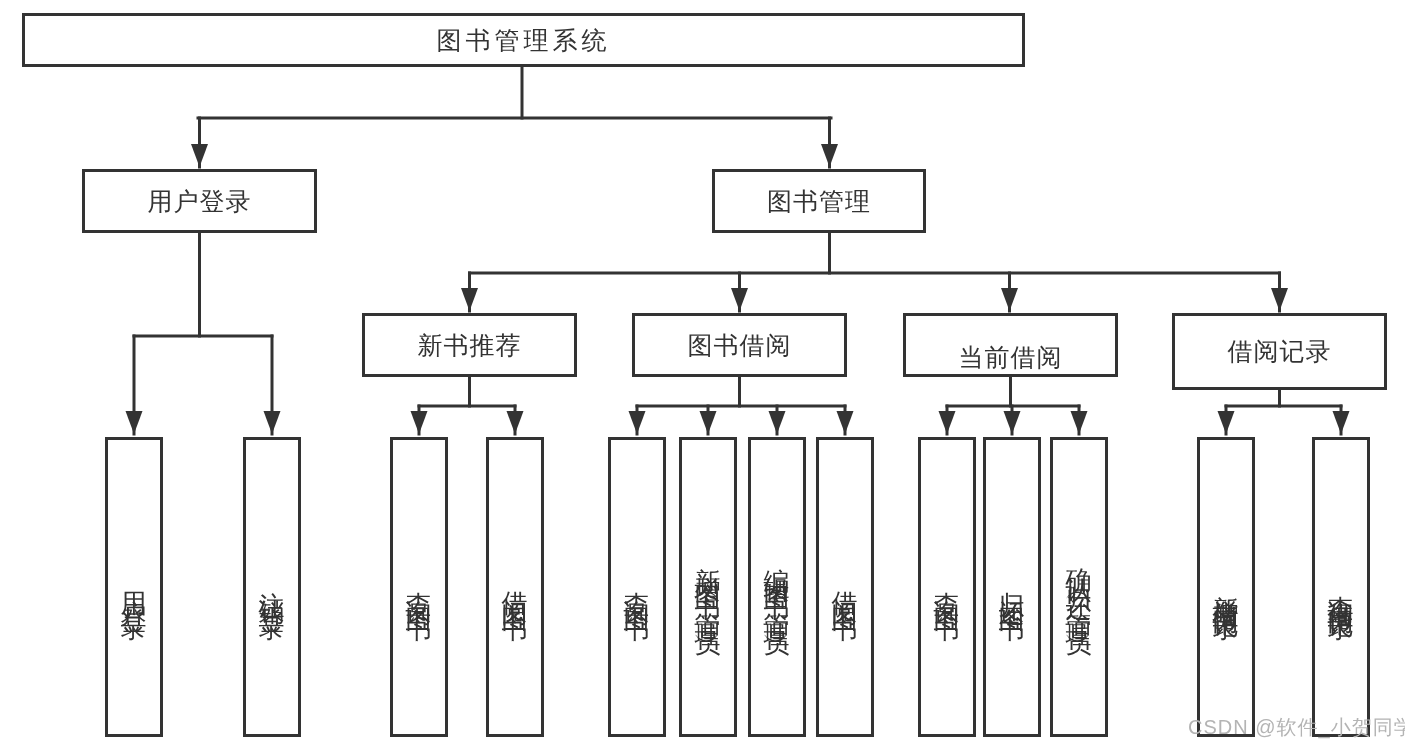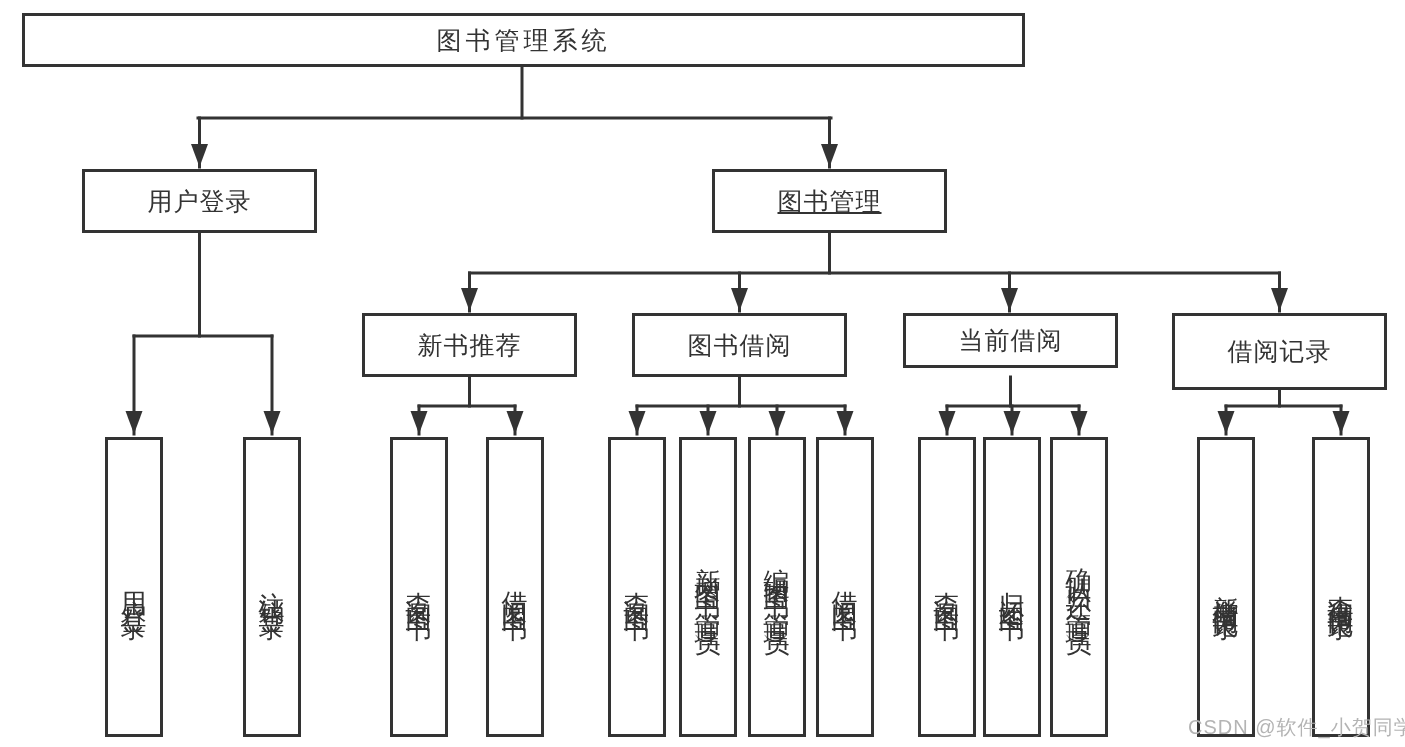"图书管理" #l2b { text-decoration: underline -> none; width: 235px -> 214px }
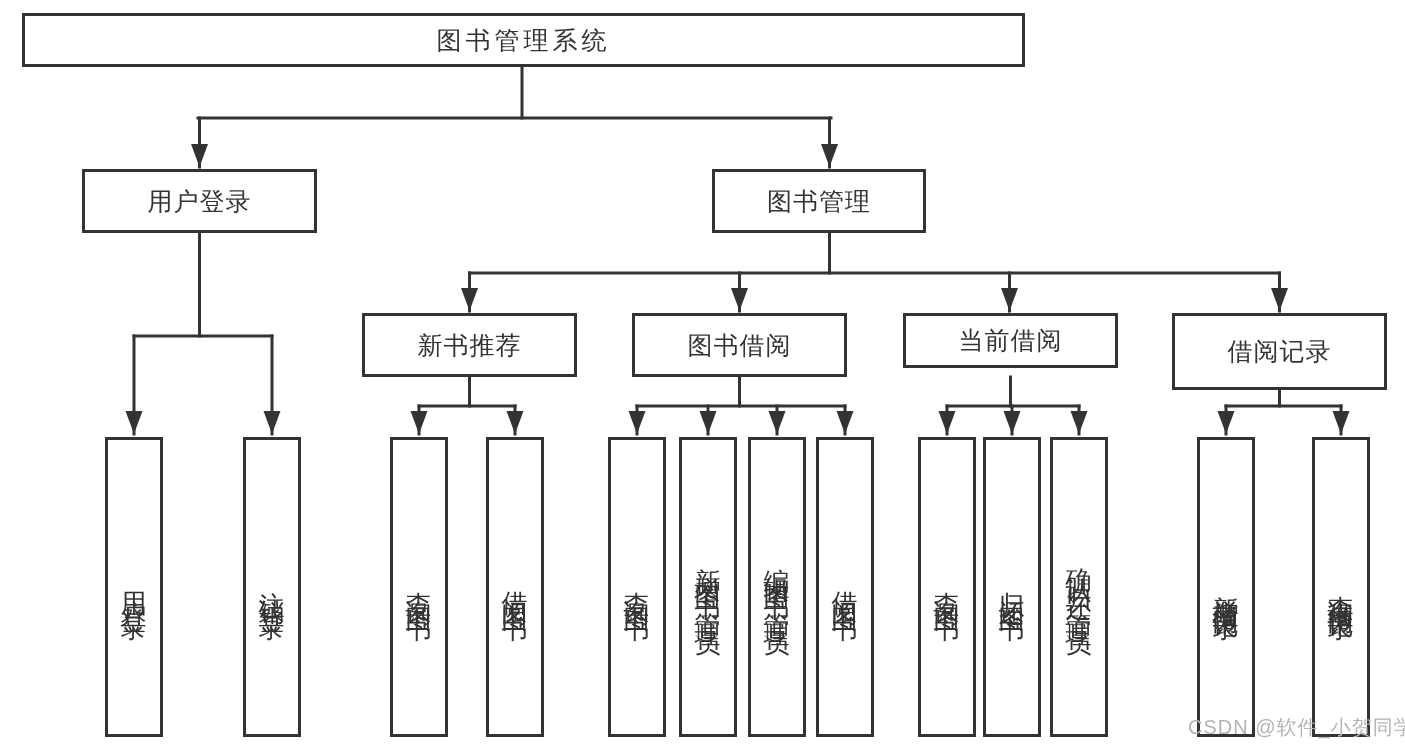"当前借阅" #l3c { align-items: none -> flex-end; height: 55px -> 64px }
